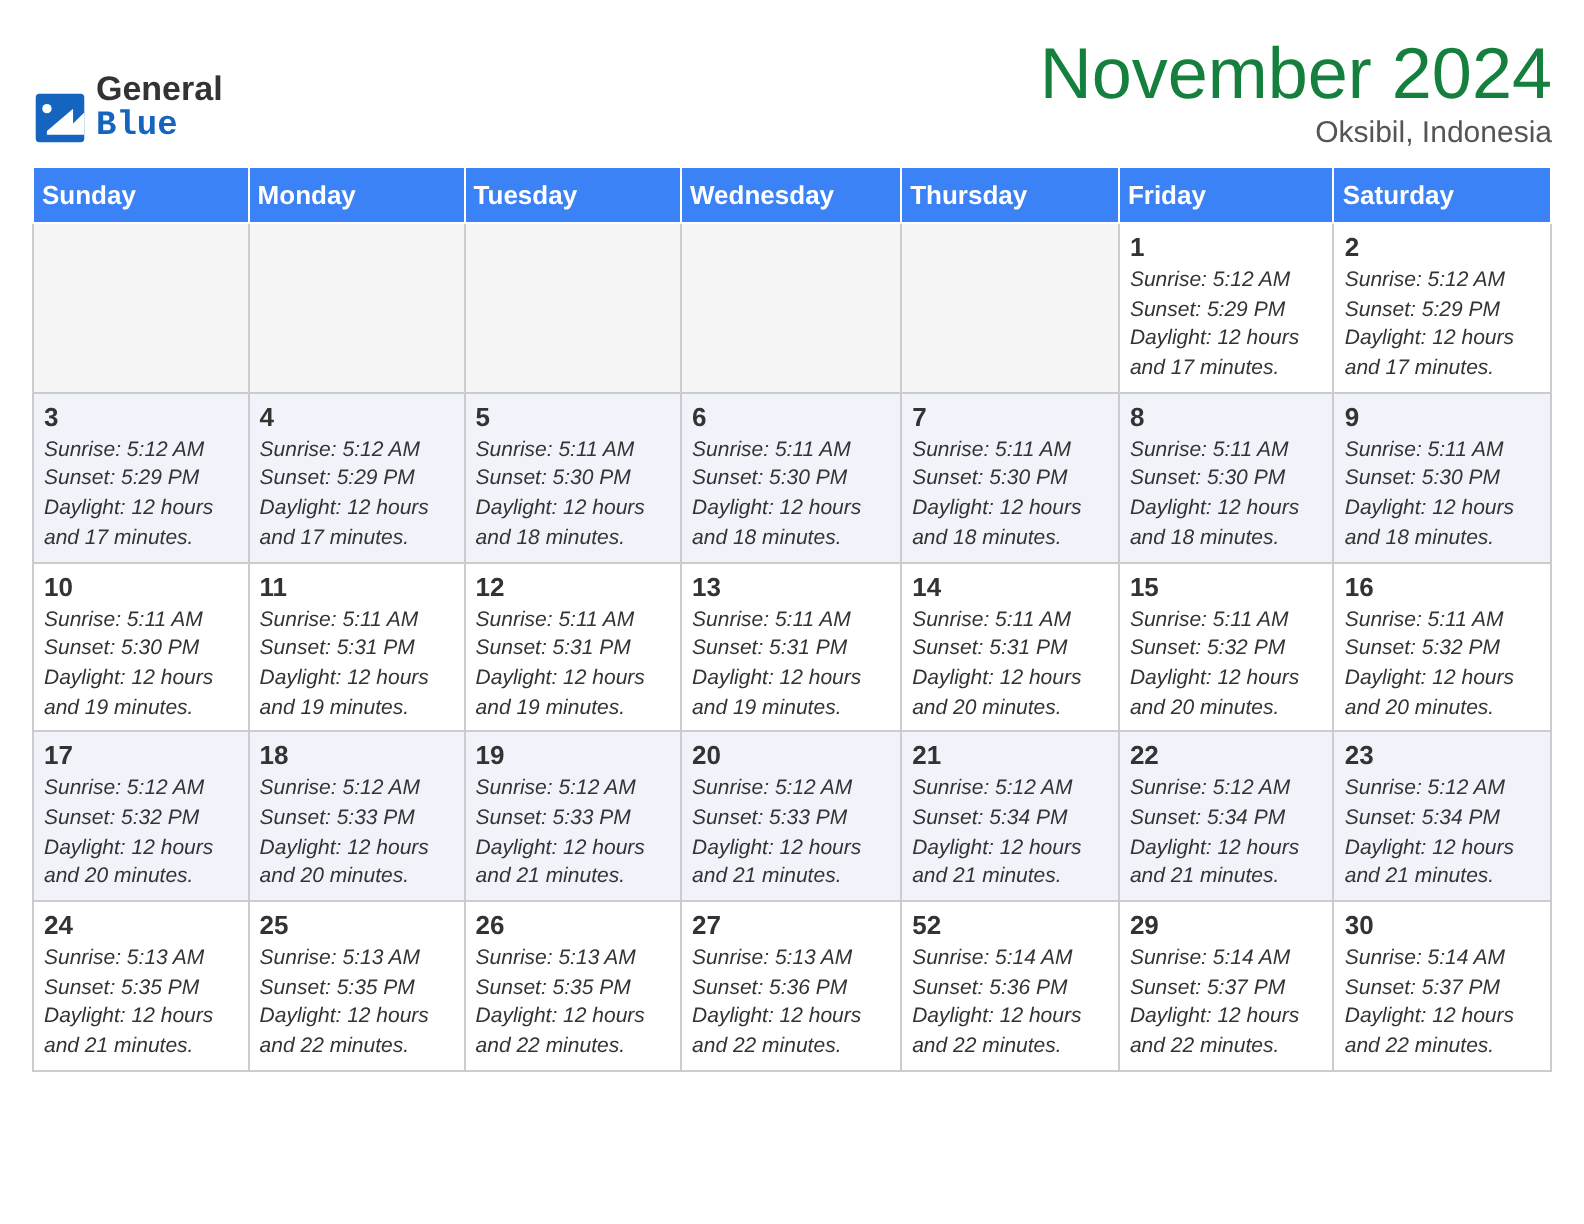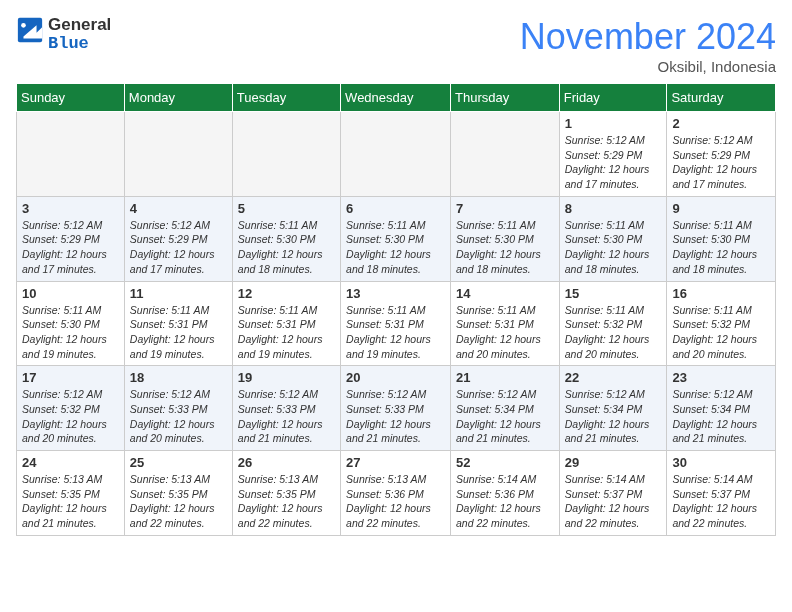"General" .logo { align-items: flex-start -> flex-end; margin-top: none -> 20px }
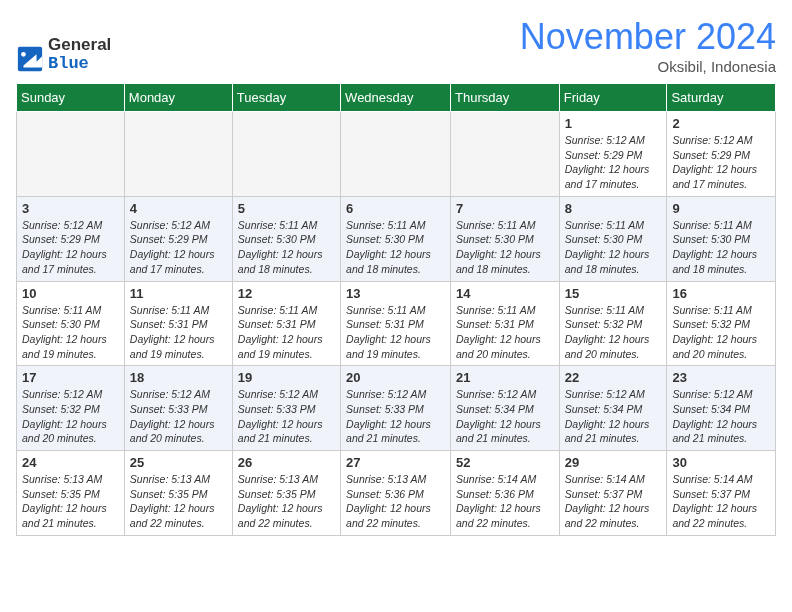"November 2024" .month-title { color: #3b82f6 -> #15803d }
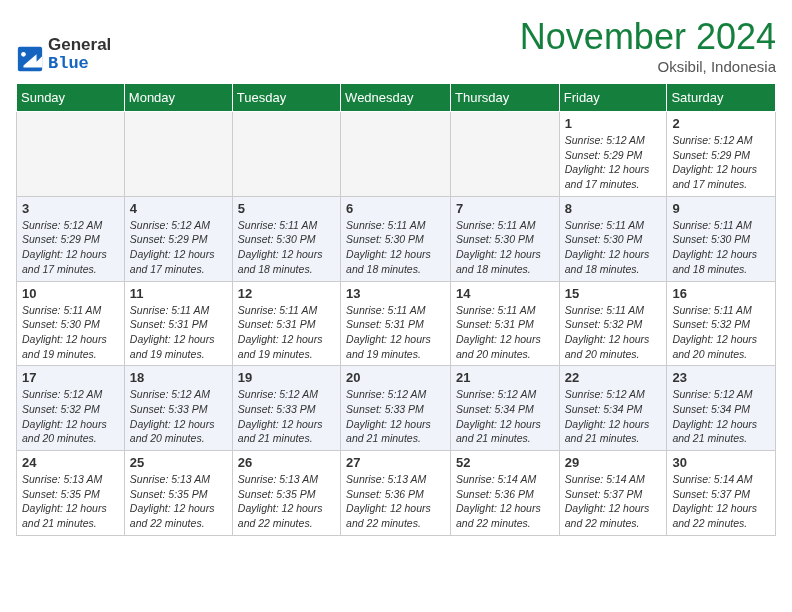"Sunday" .calendar th { background: #15803d -> #3b82f6; font-weight: normal -> bold }
